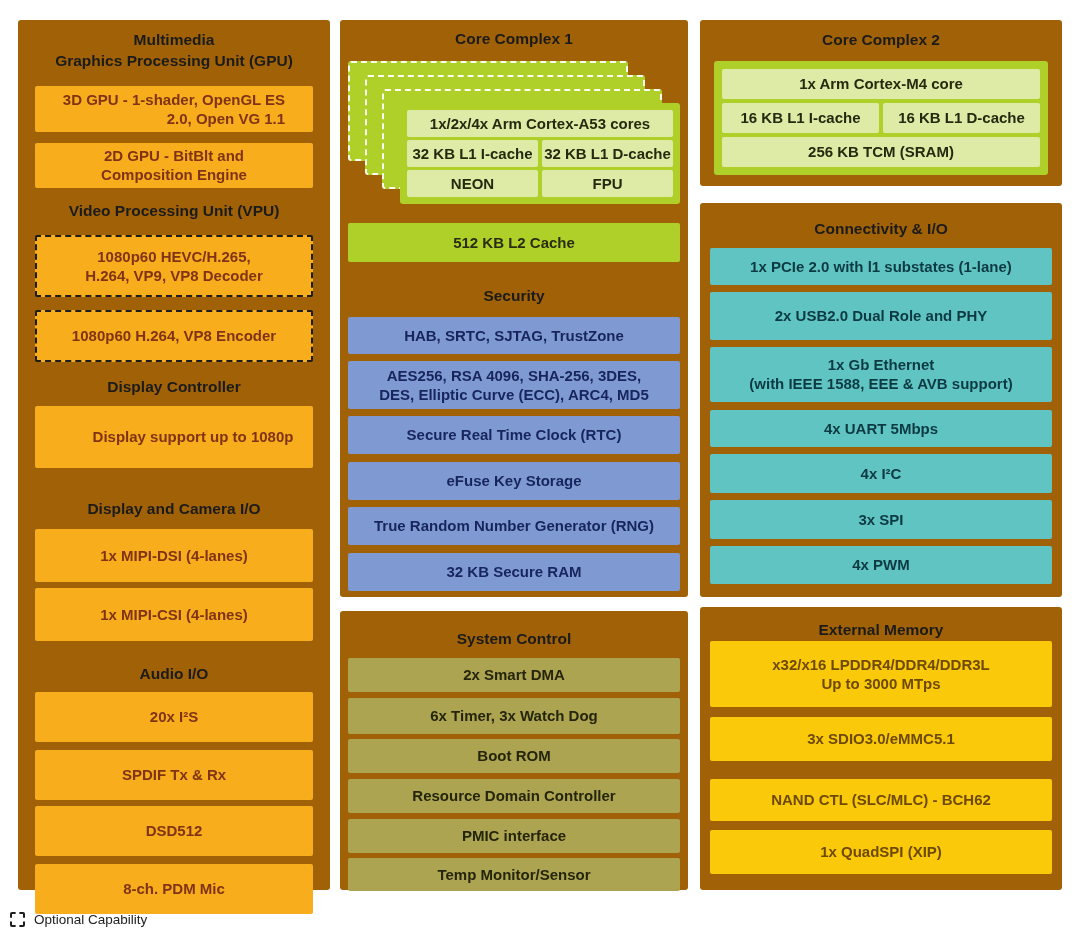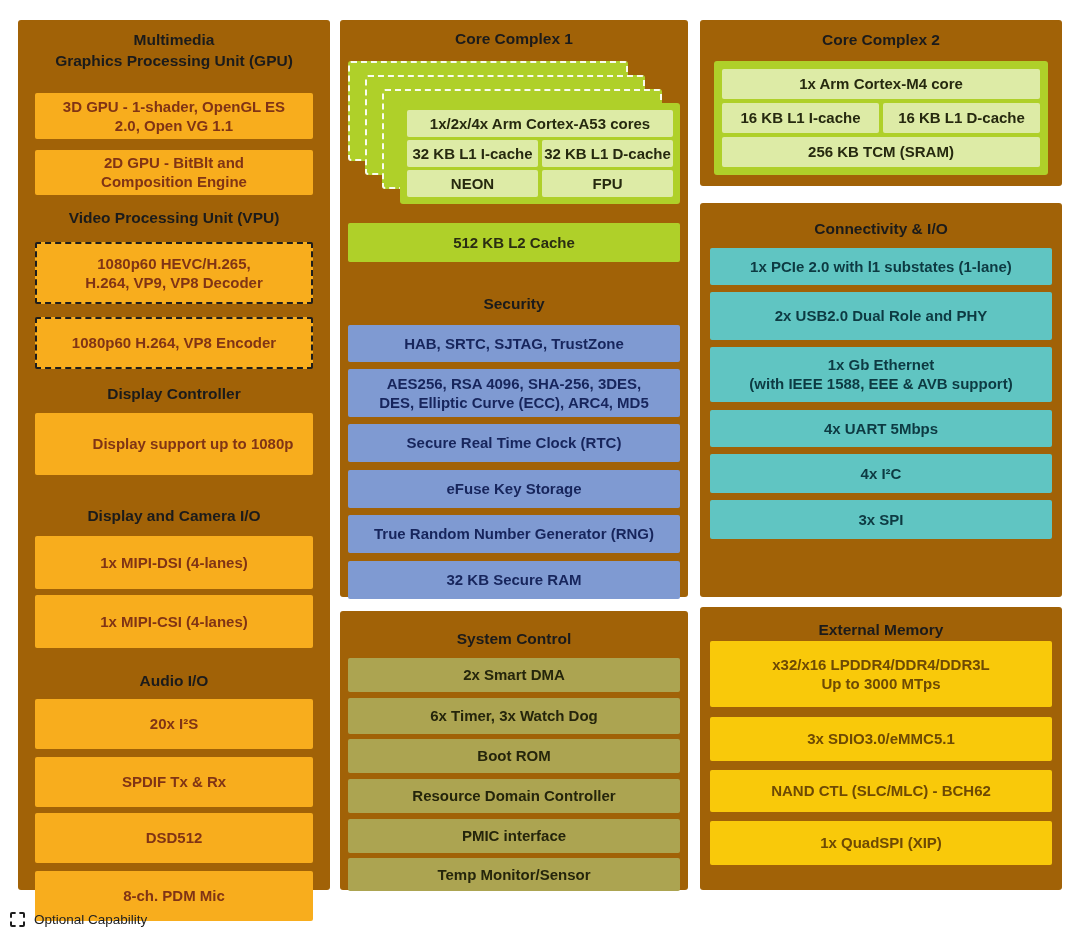"3D GPU - 1-shader, OpenGL" div.blk { margin-top: 21px -> 14px; text-align: none -> right }
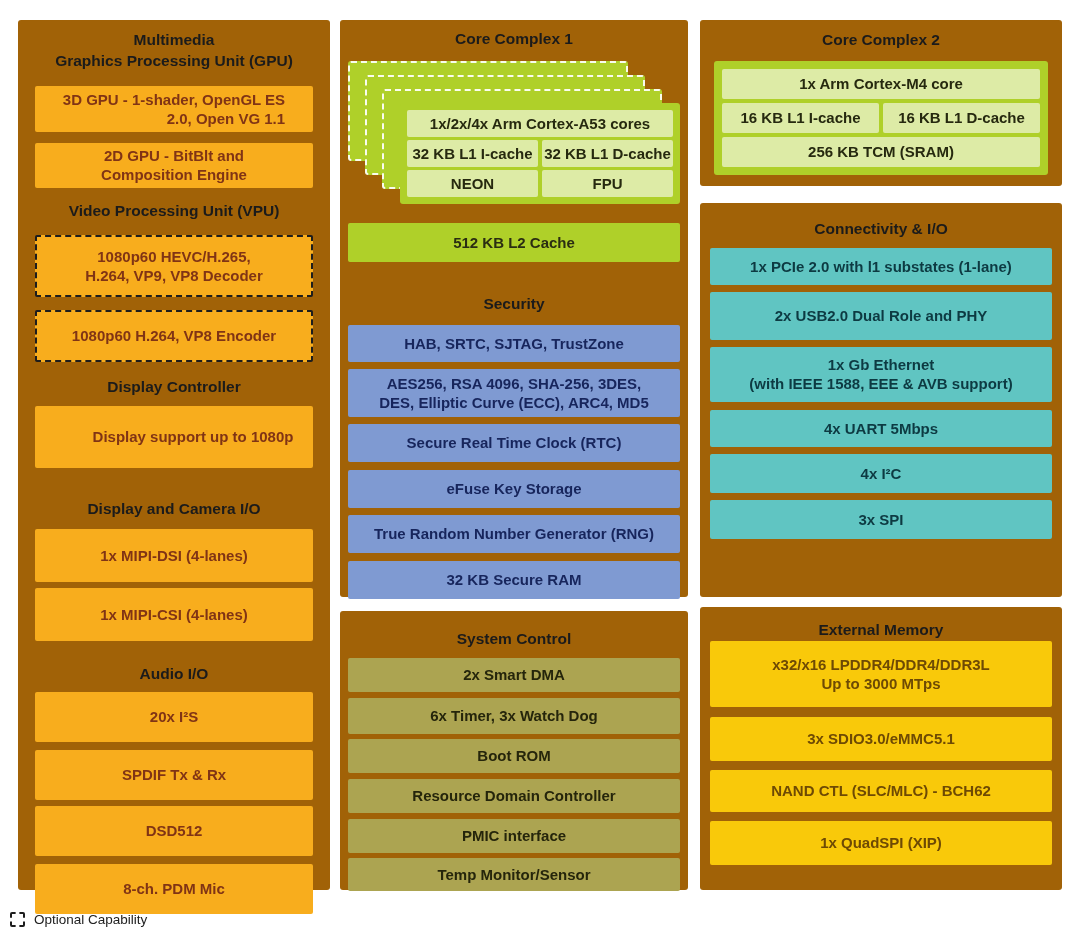"Security" div.sec-title { margin-top: 32px -> 24px }
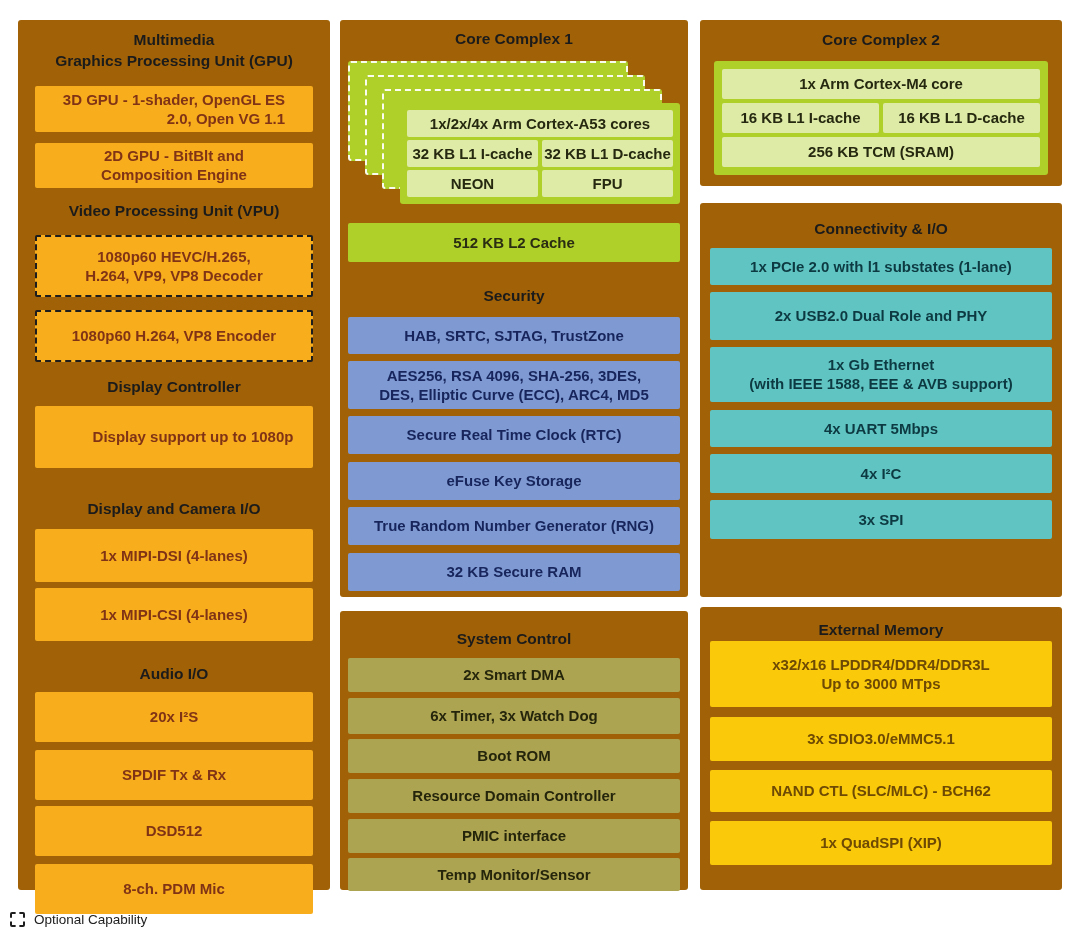"4x PWM" div.blk { html: none -> <div>4x PWM</div> }
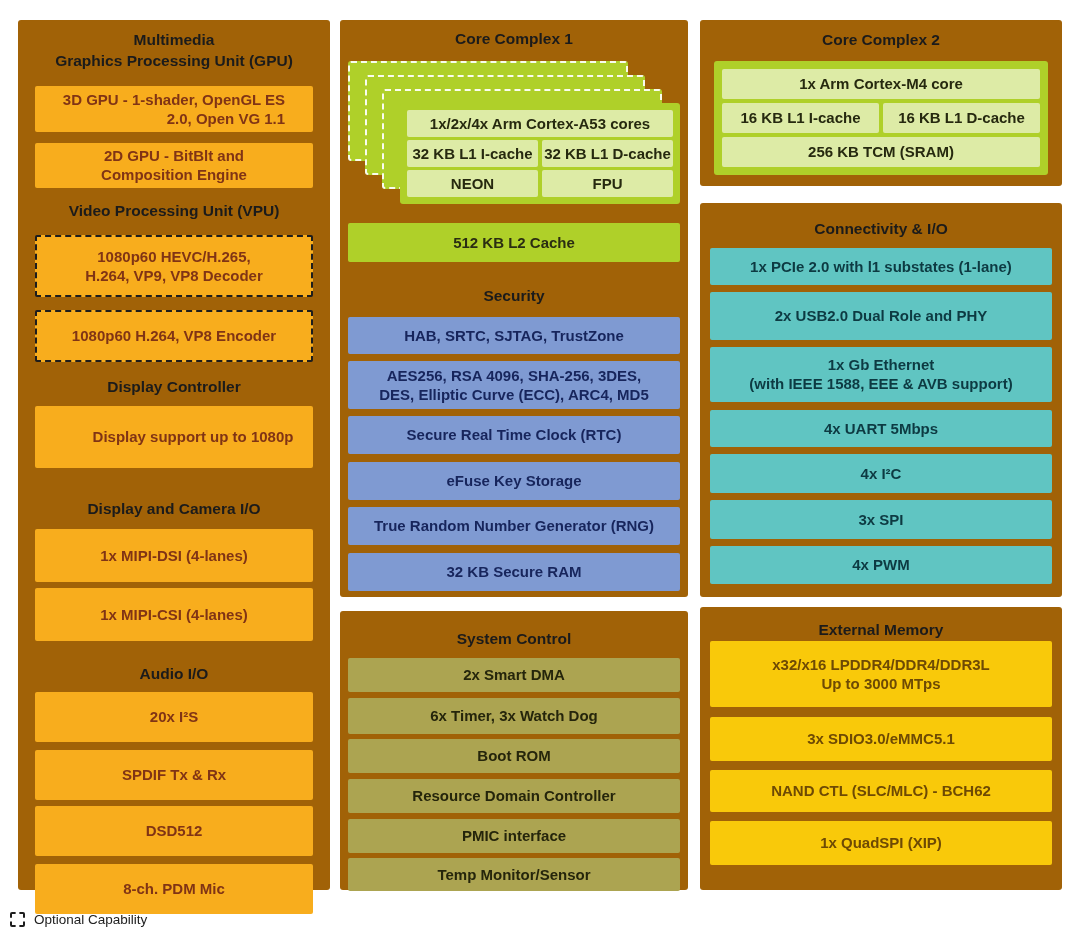"NAND CTL (SLC/MLC) - BCH62" div.blk { margin-top: 9px -> 18px }
